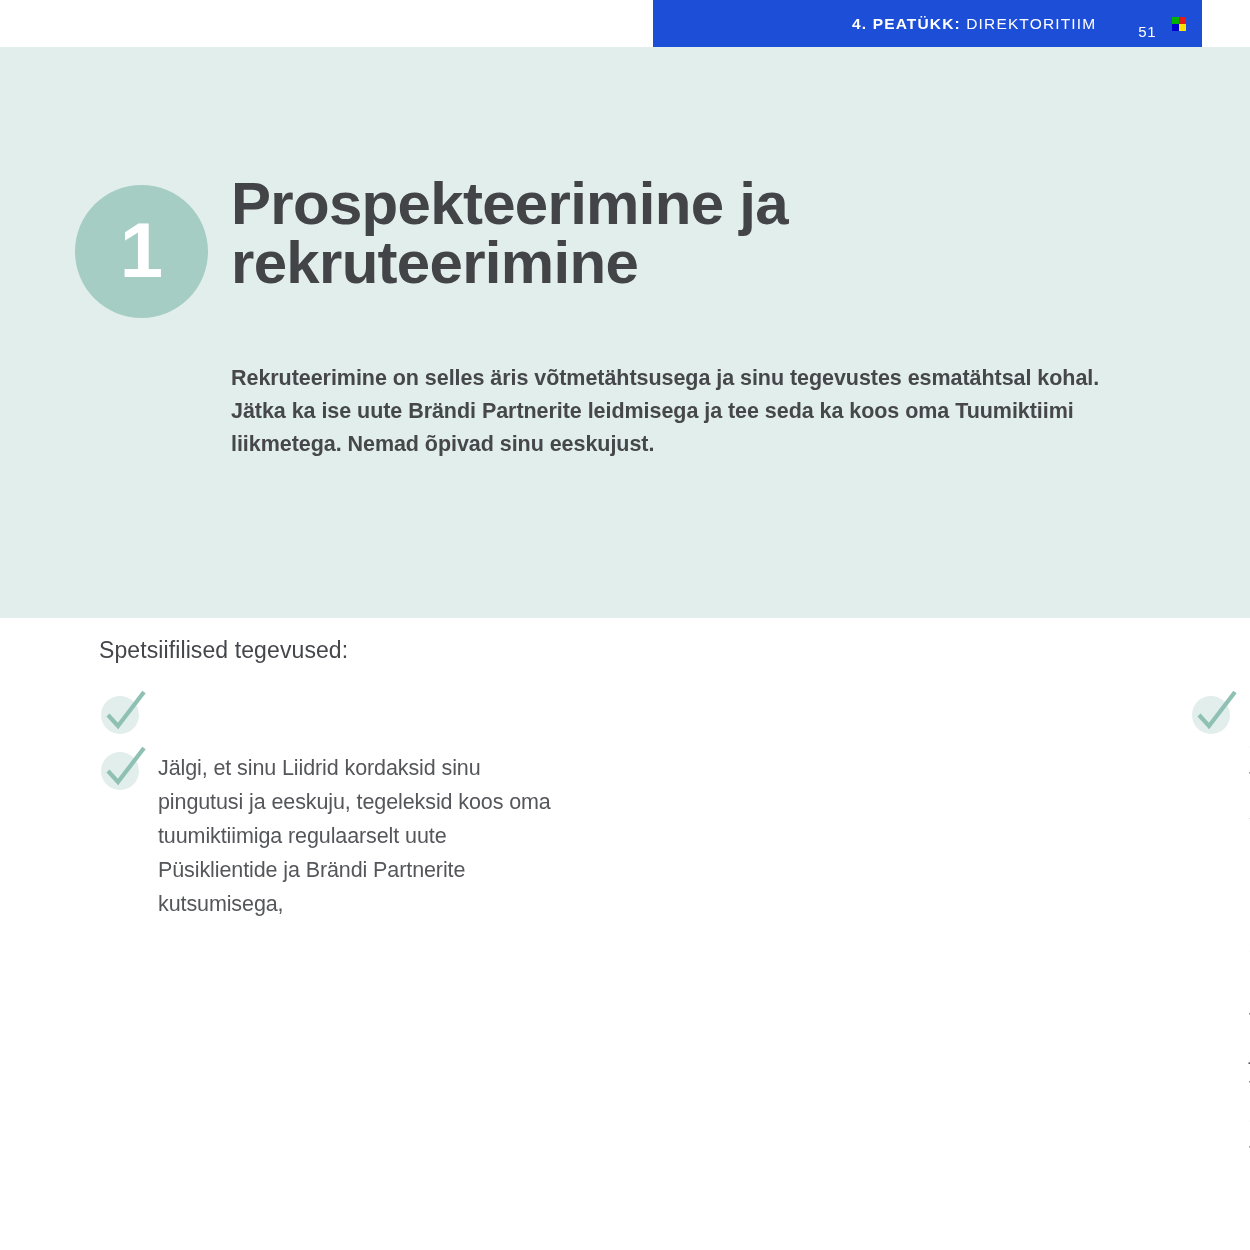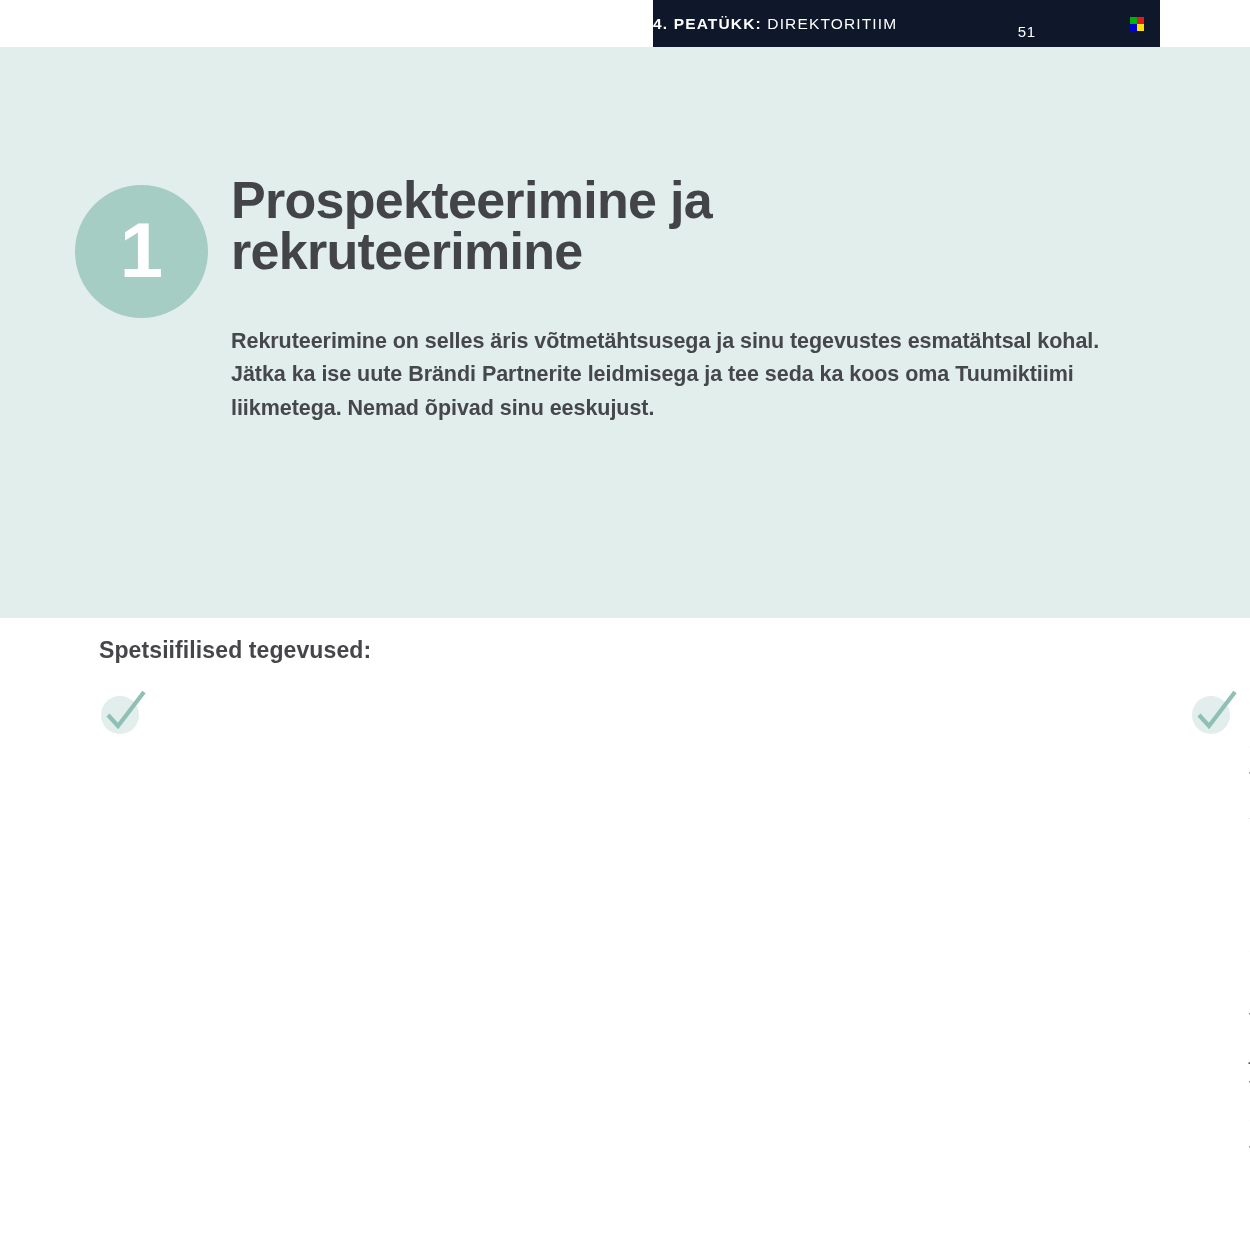"4. PEATÜKK: DIREKTORITIIM" .page-header { background: #0f172a -> #1d4ed8; justify-content: space-between -> flex-end; width: 507px -> 549px }
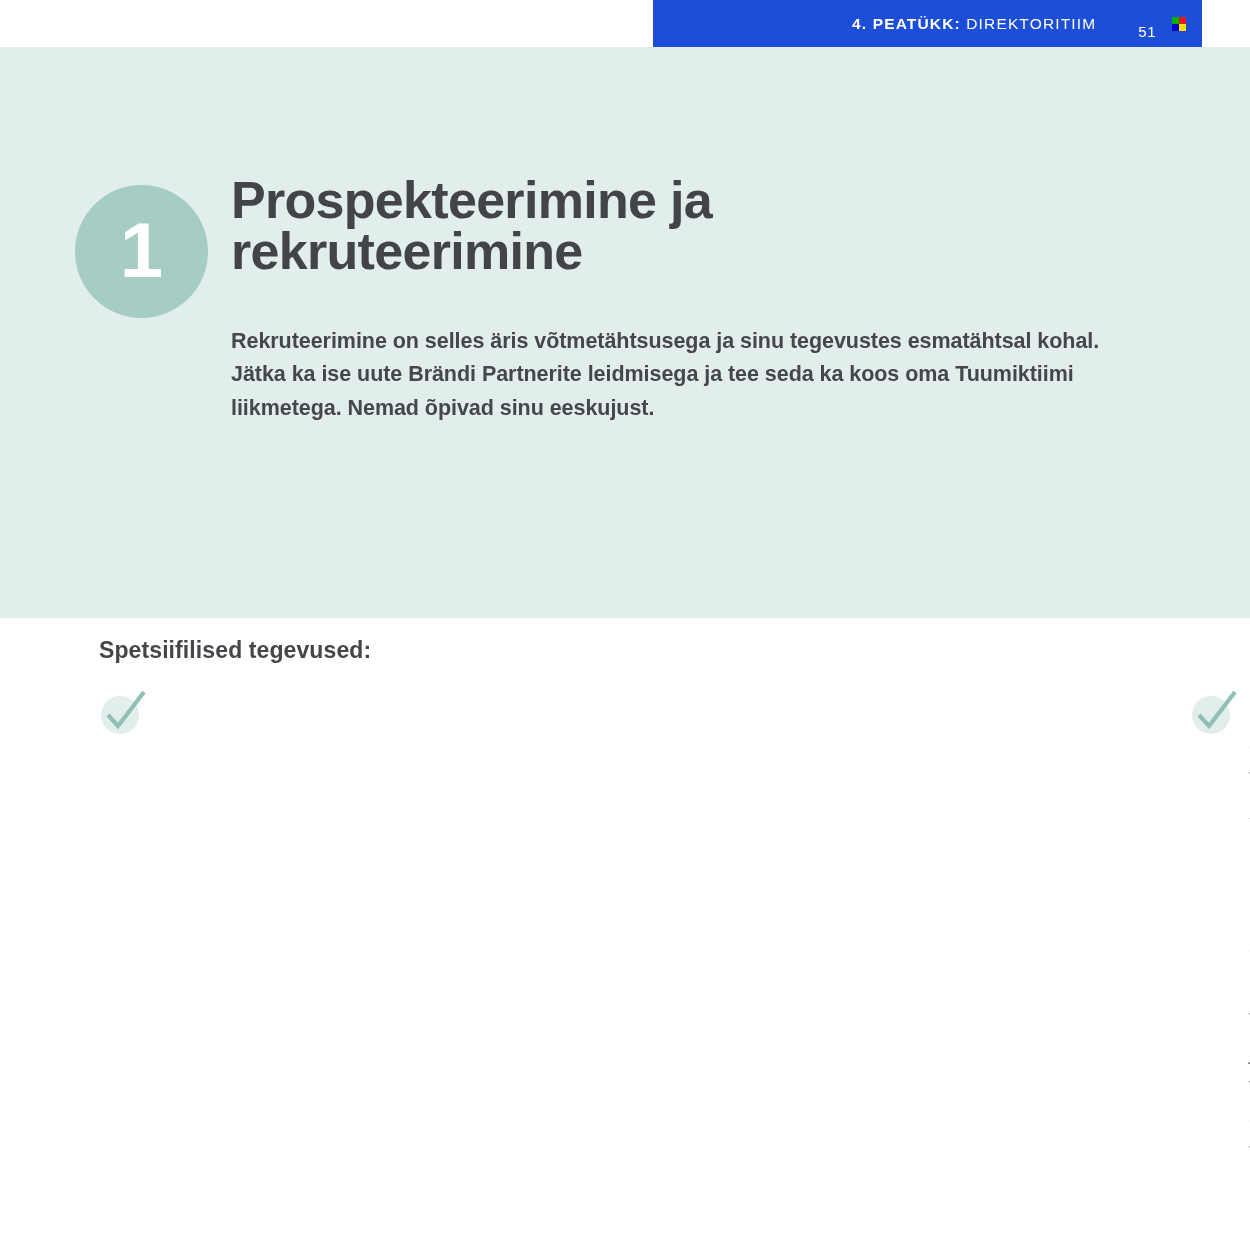"Prospekteerimine ja rekruteerimine" .hero-title { font-size: 52px -> 60px }
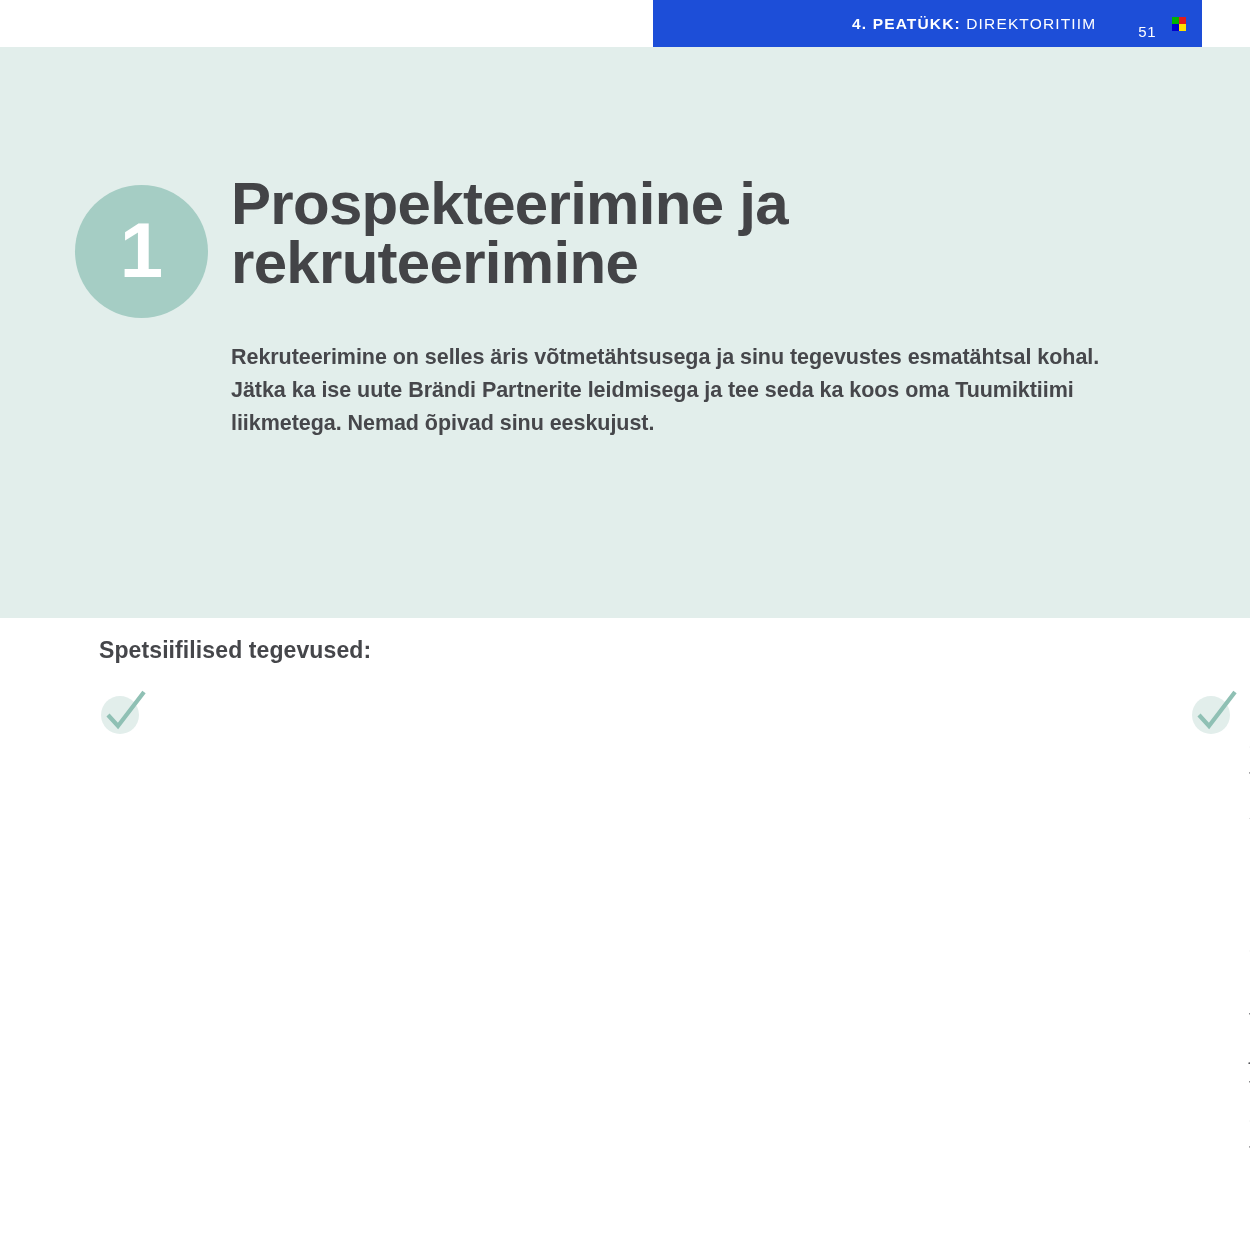"Rekruteerimine on selles äris" .hero-lede { margin-top: 48px -> 69px }
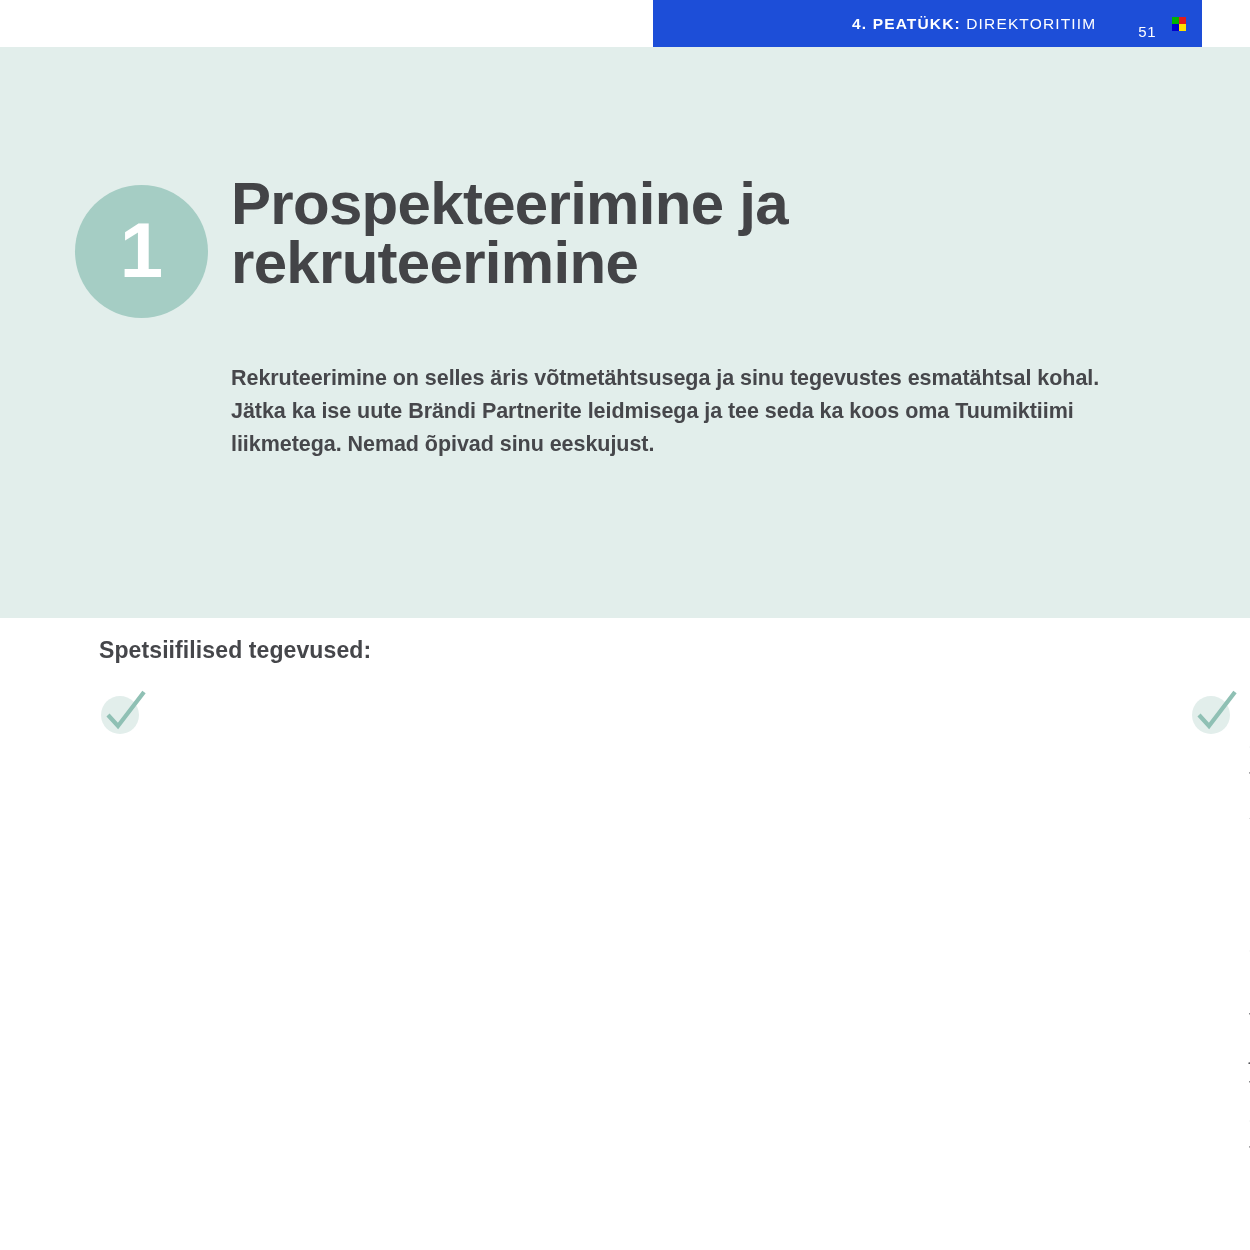"Spetsiifilised tegevused:" .actions-title { font-weight: bold -> normal }
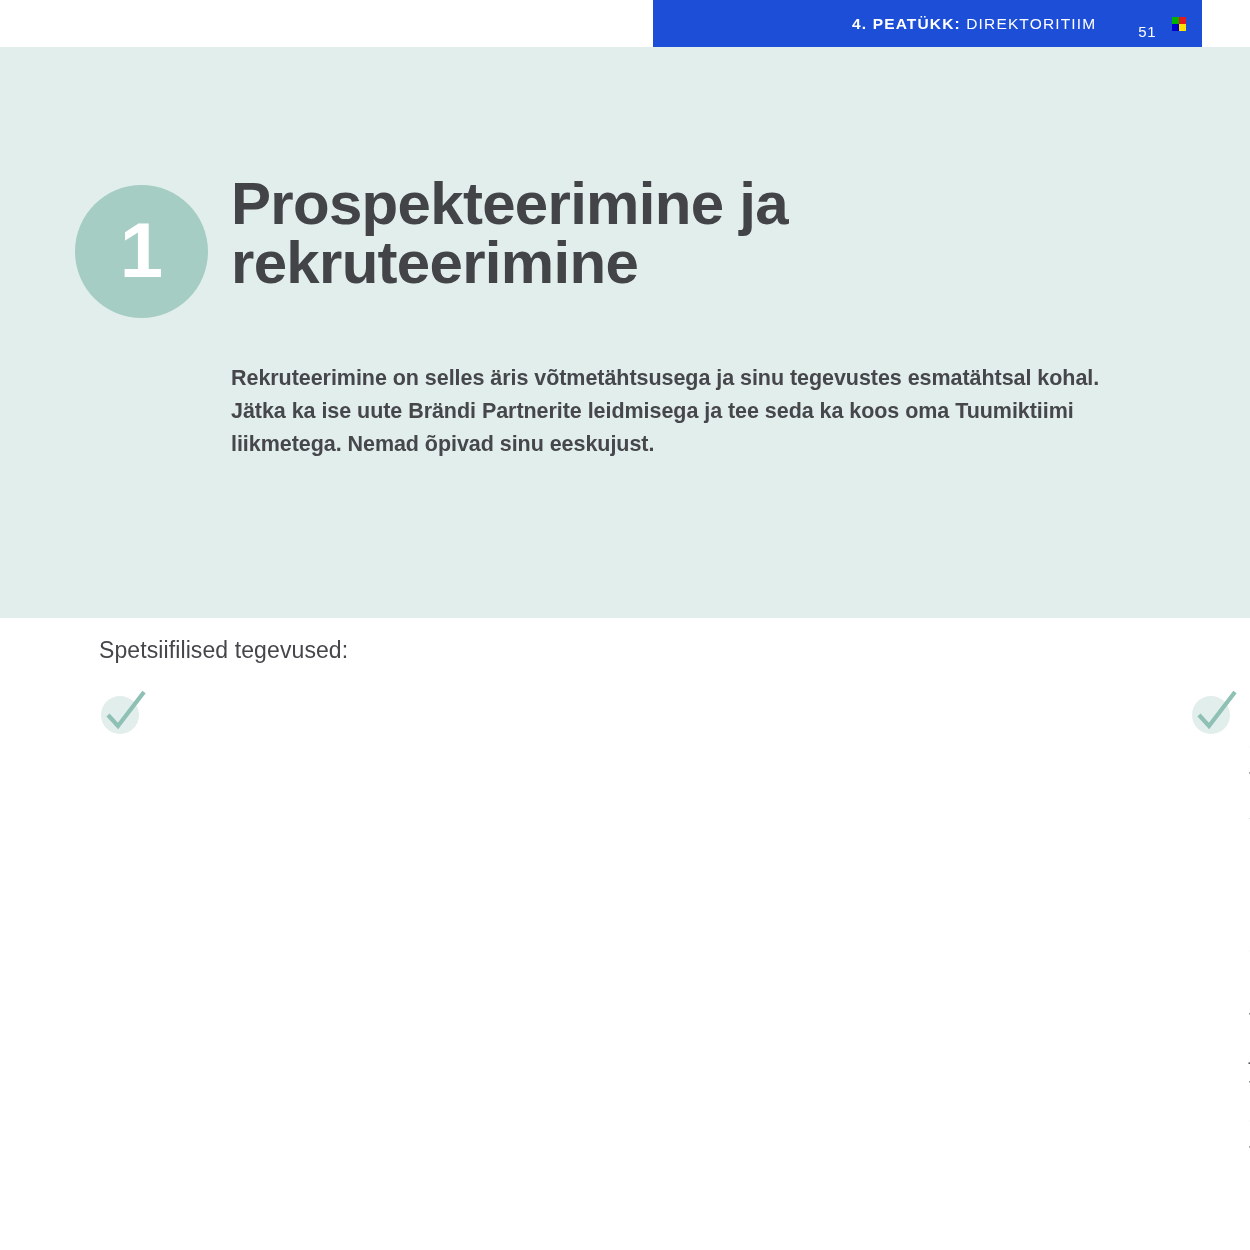"Jälgi, et sinu Liidrid kordaksid" div.check-item { html: none -> <div> <span> <svg> <circle></circle> <path></path> </svg> </span> <div>Jälgi, et sinu Liidrid kordaksid sinu pingutusi ja eeskuju, tegeleksid koos oma tuumiktiimiga regulaarselt uute Püsiklientide ja Brändi Partnerite kutsumisega,</div> </div> }
